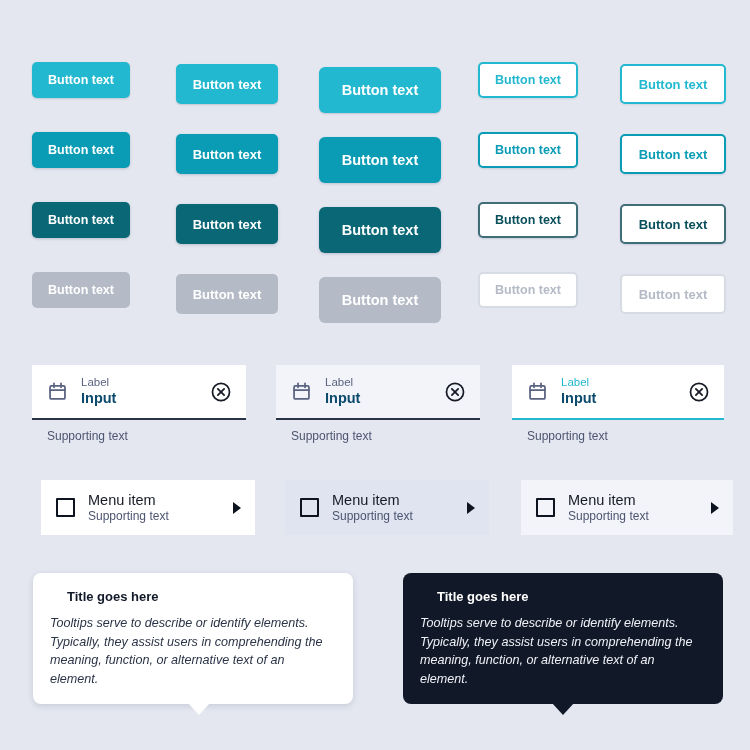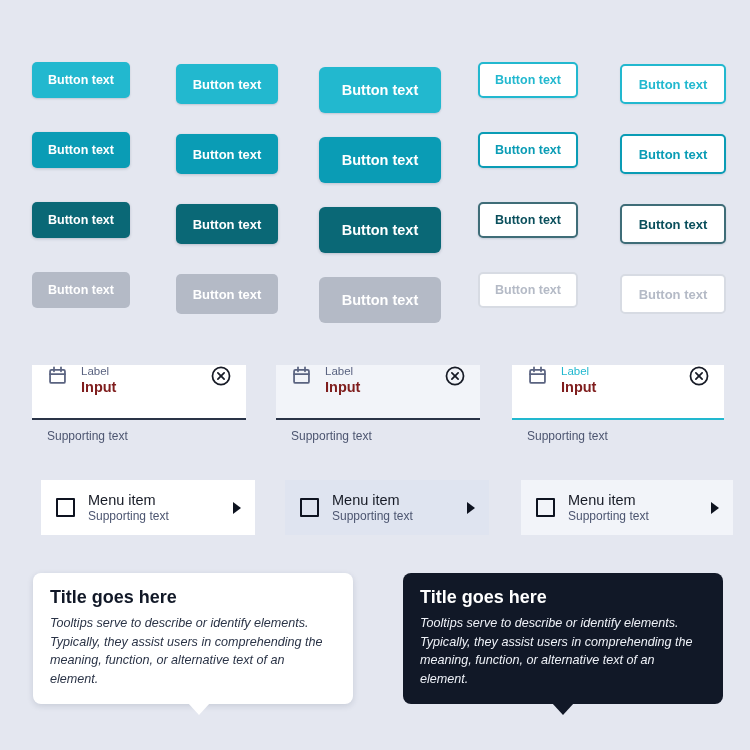"Label" .field { align-items: flex-start -> center }
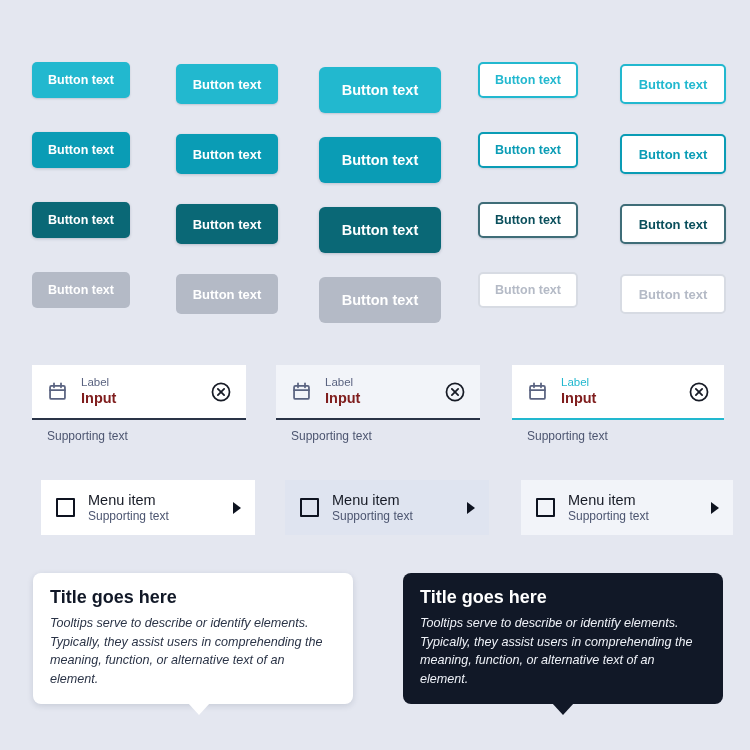"Input" .field-value { color: #7f1d1d -> #0c4a6e }
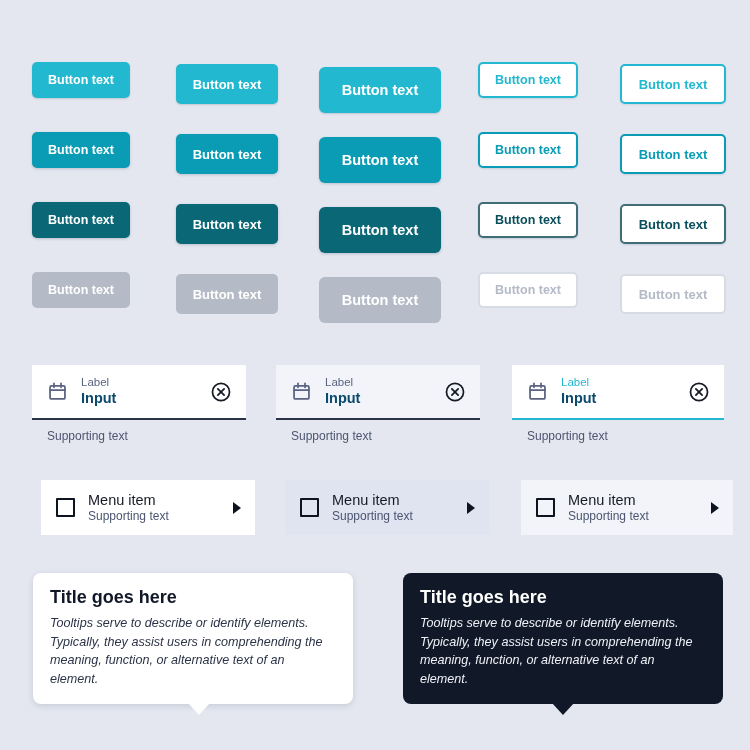"Title goes here" .tt-title { font-size: 18px -> 13px; margin-left: none -> 17px }
